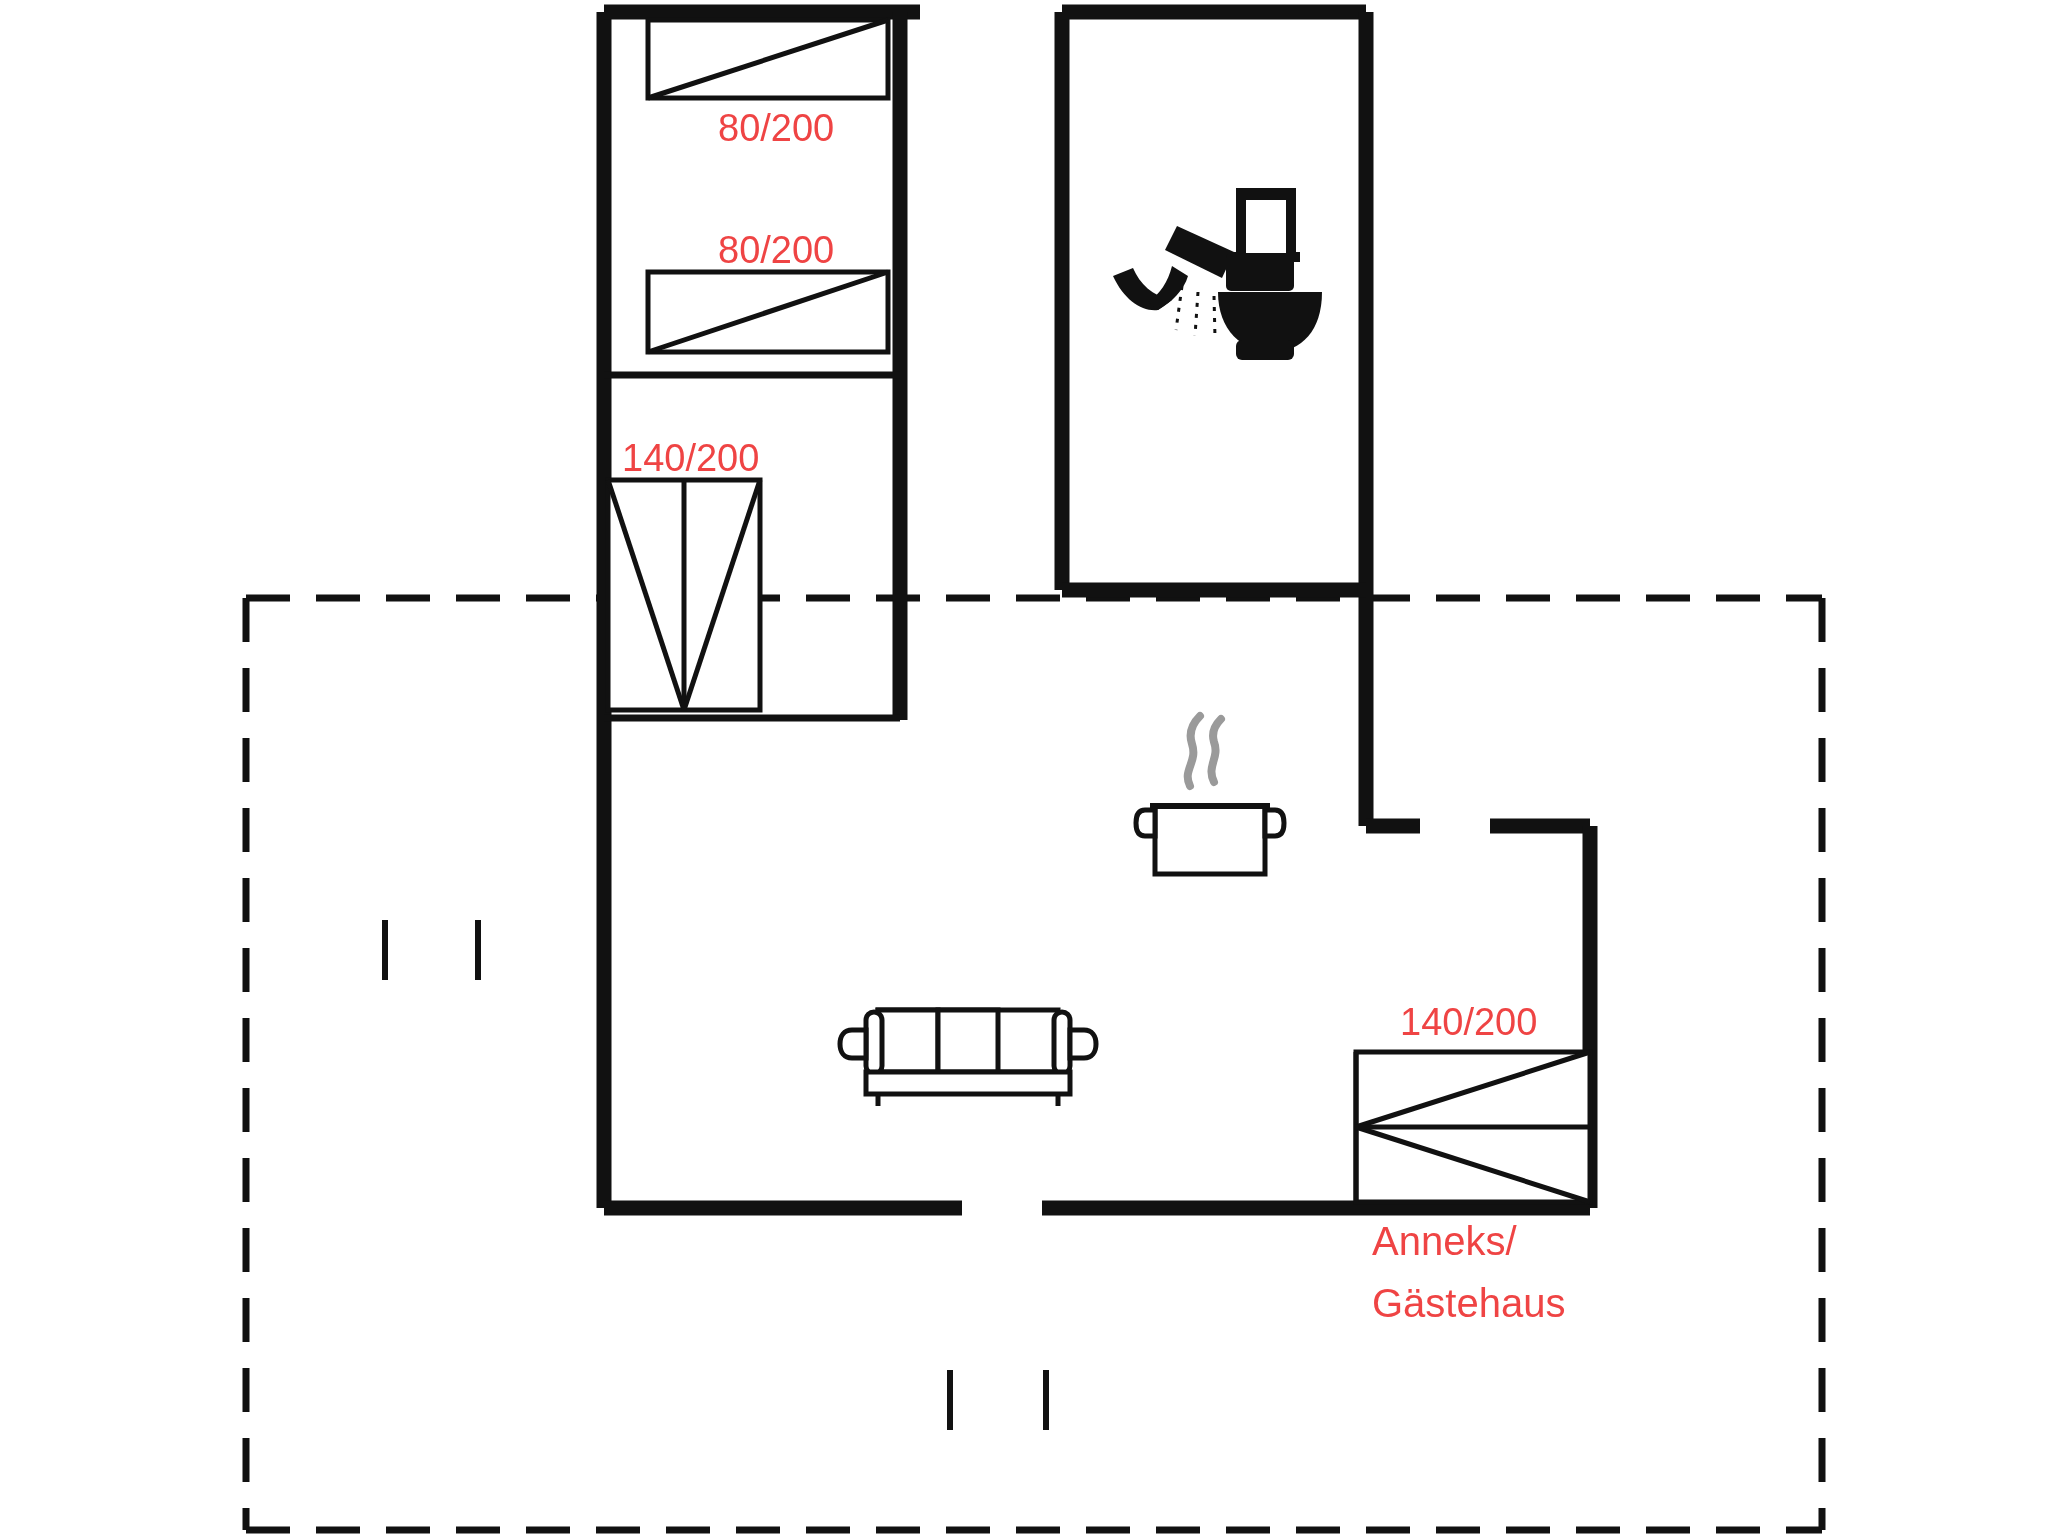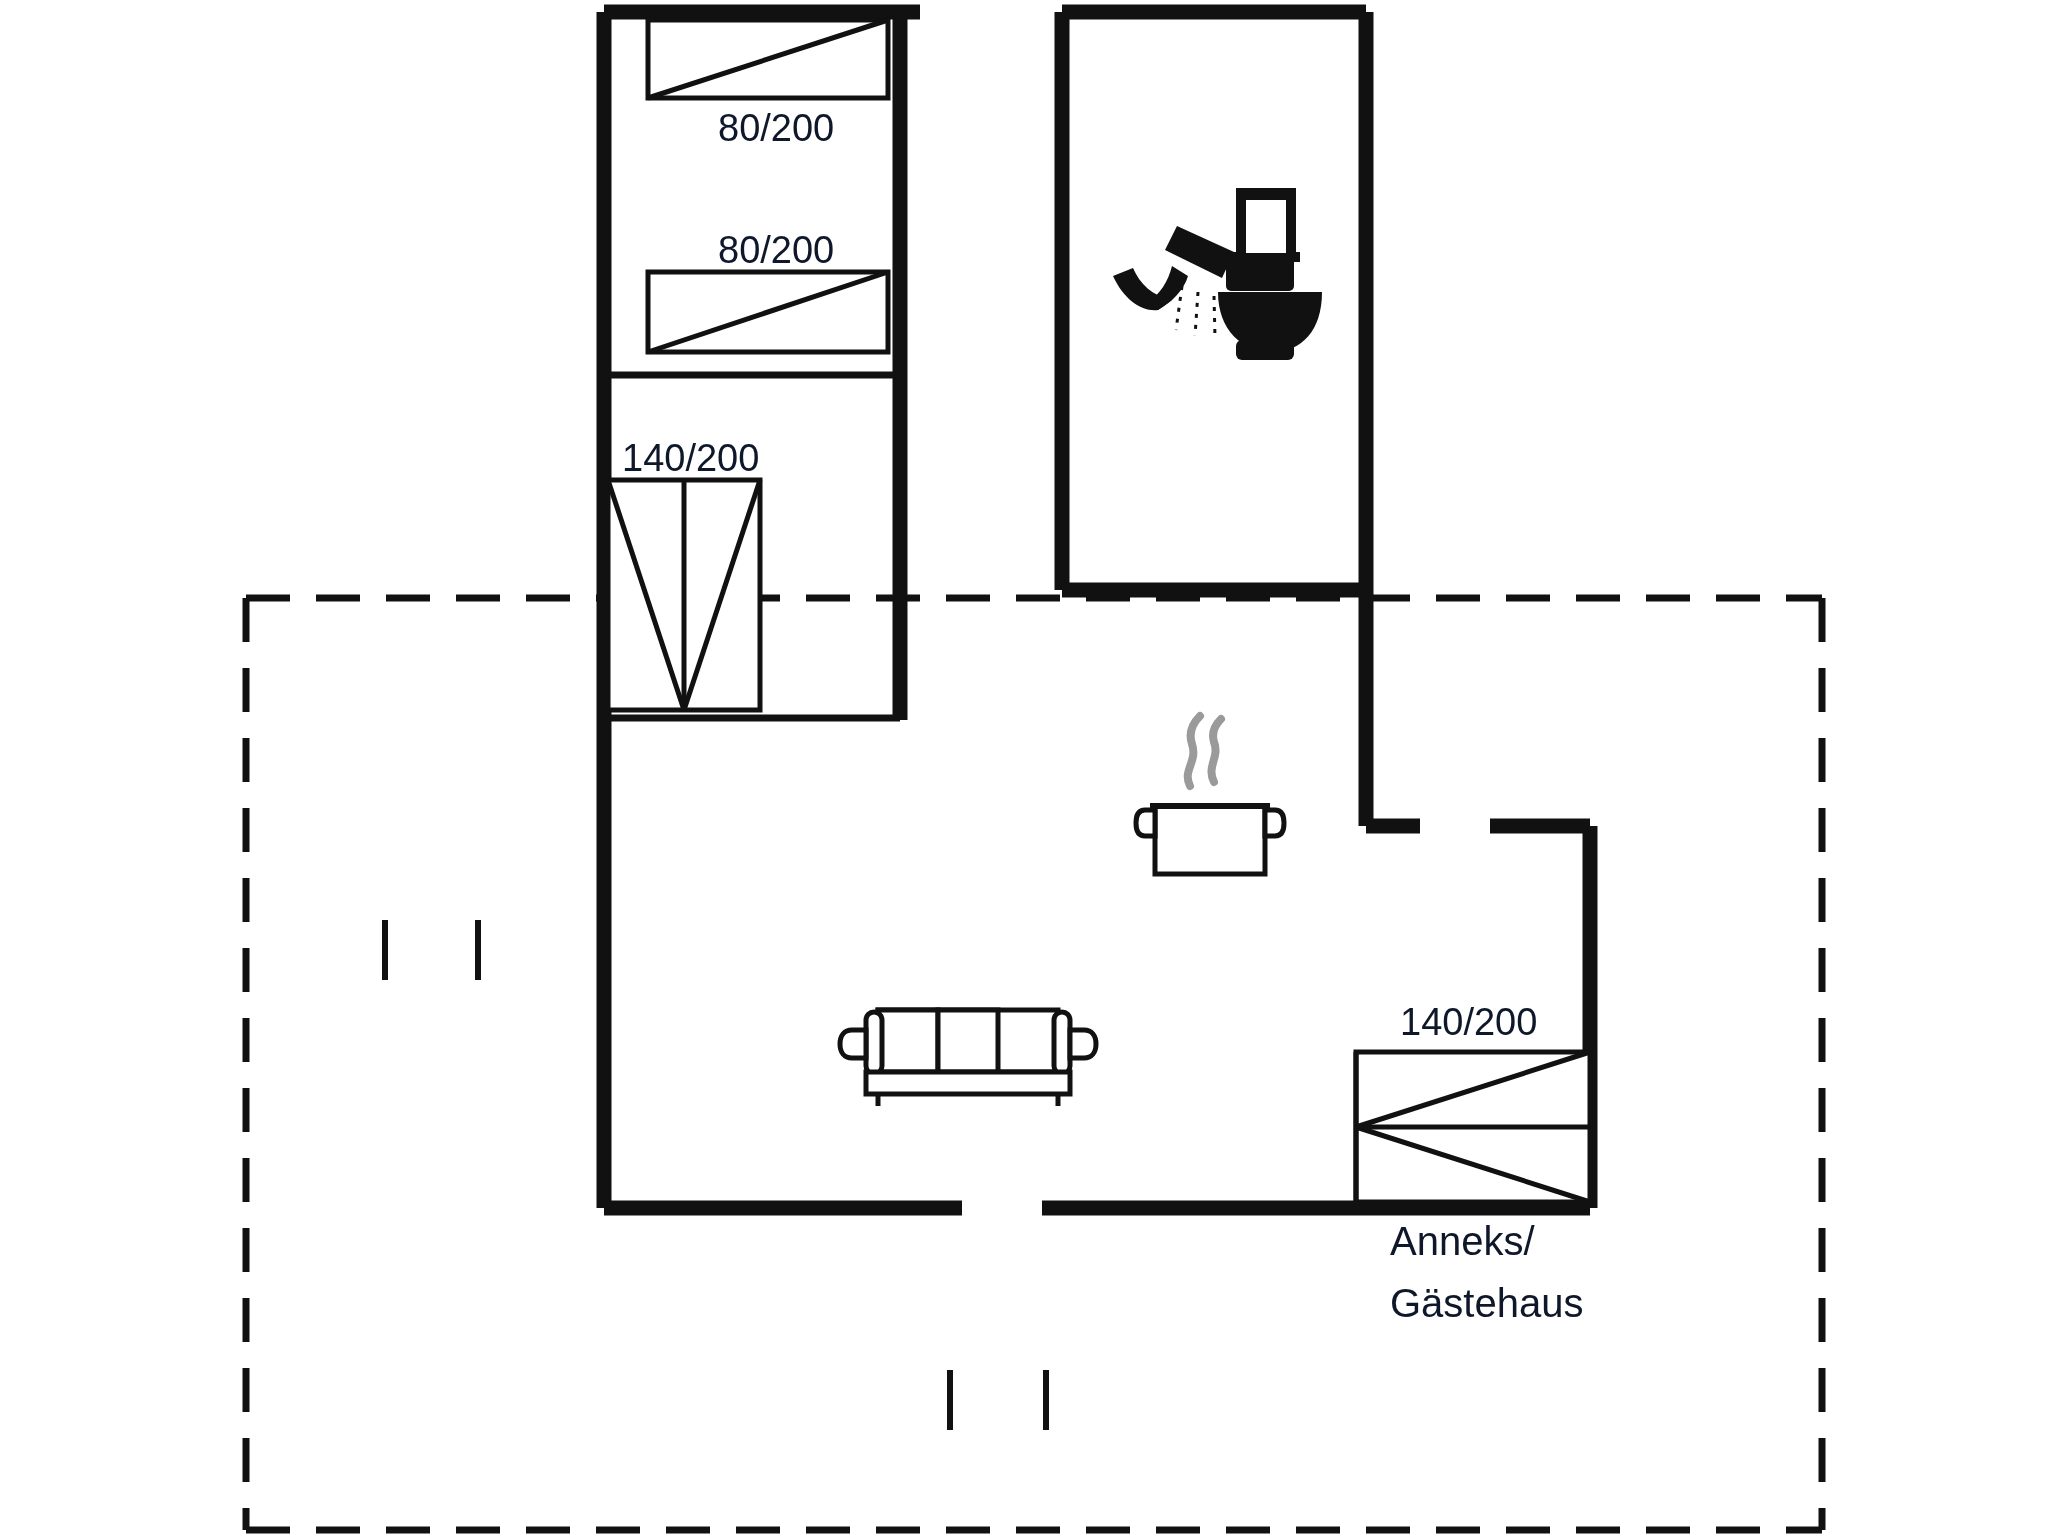"80/200" .lbl { color: #0f172a -> #ef4444 }
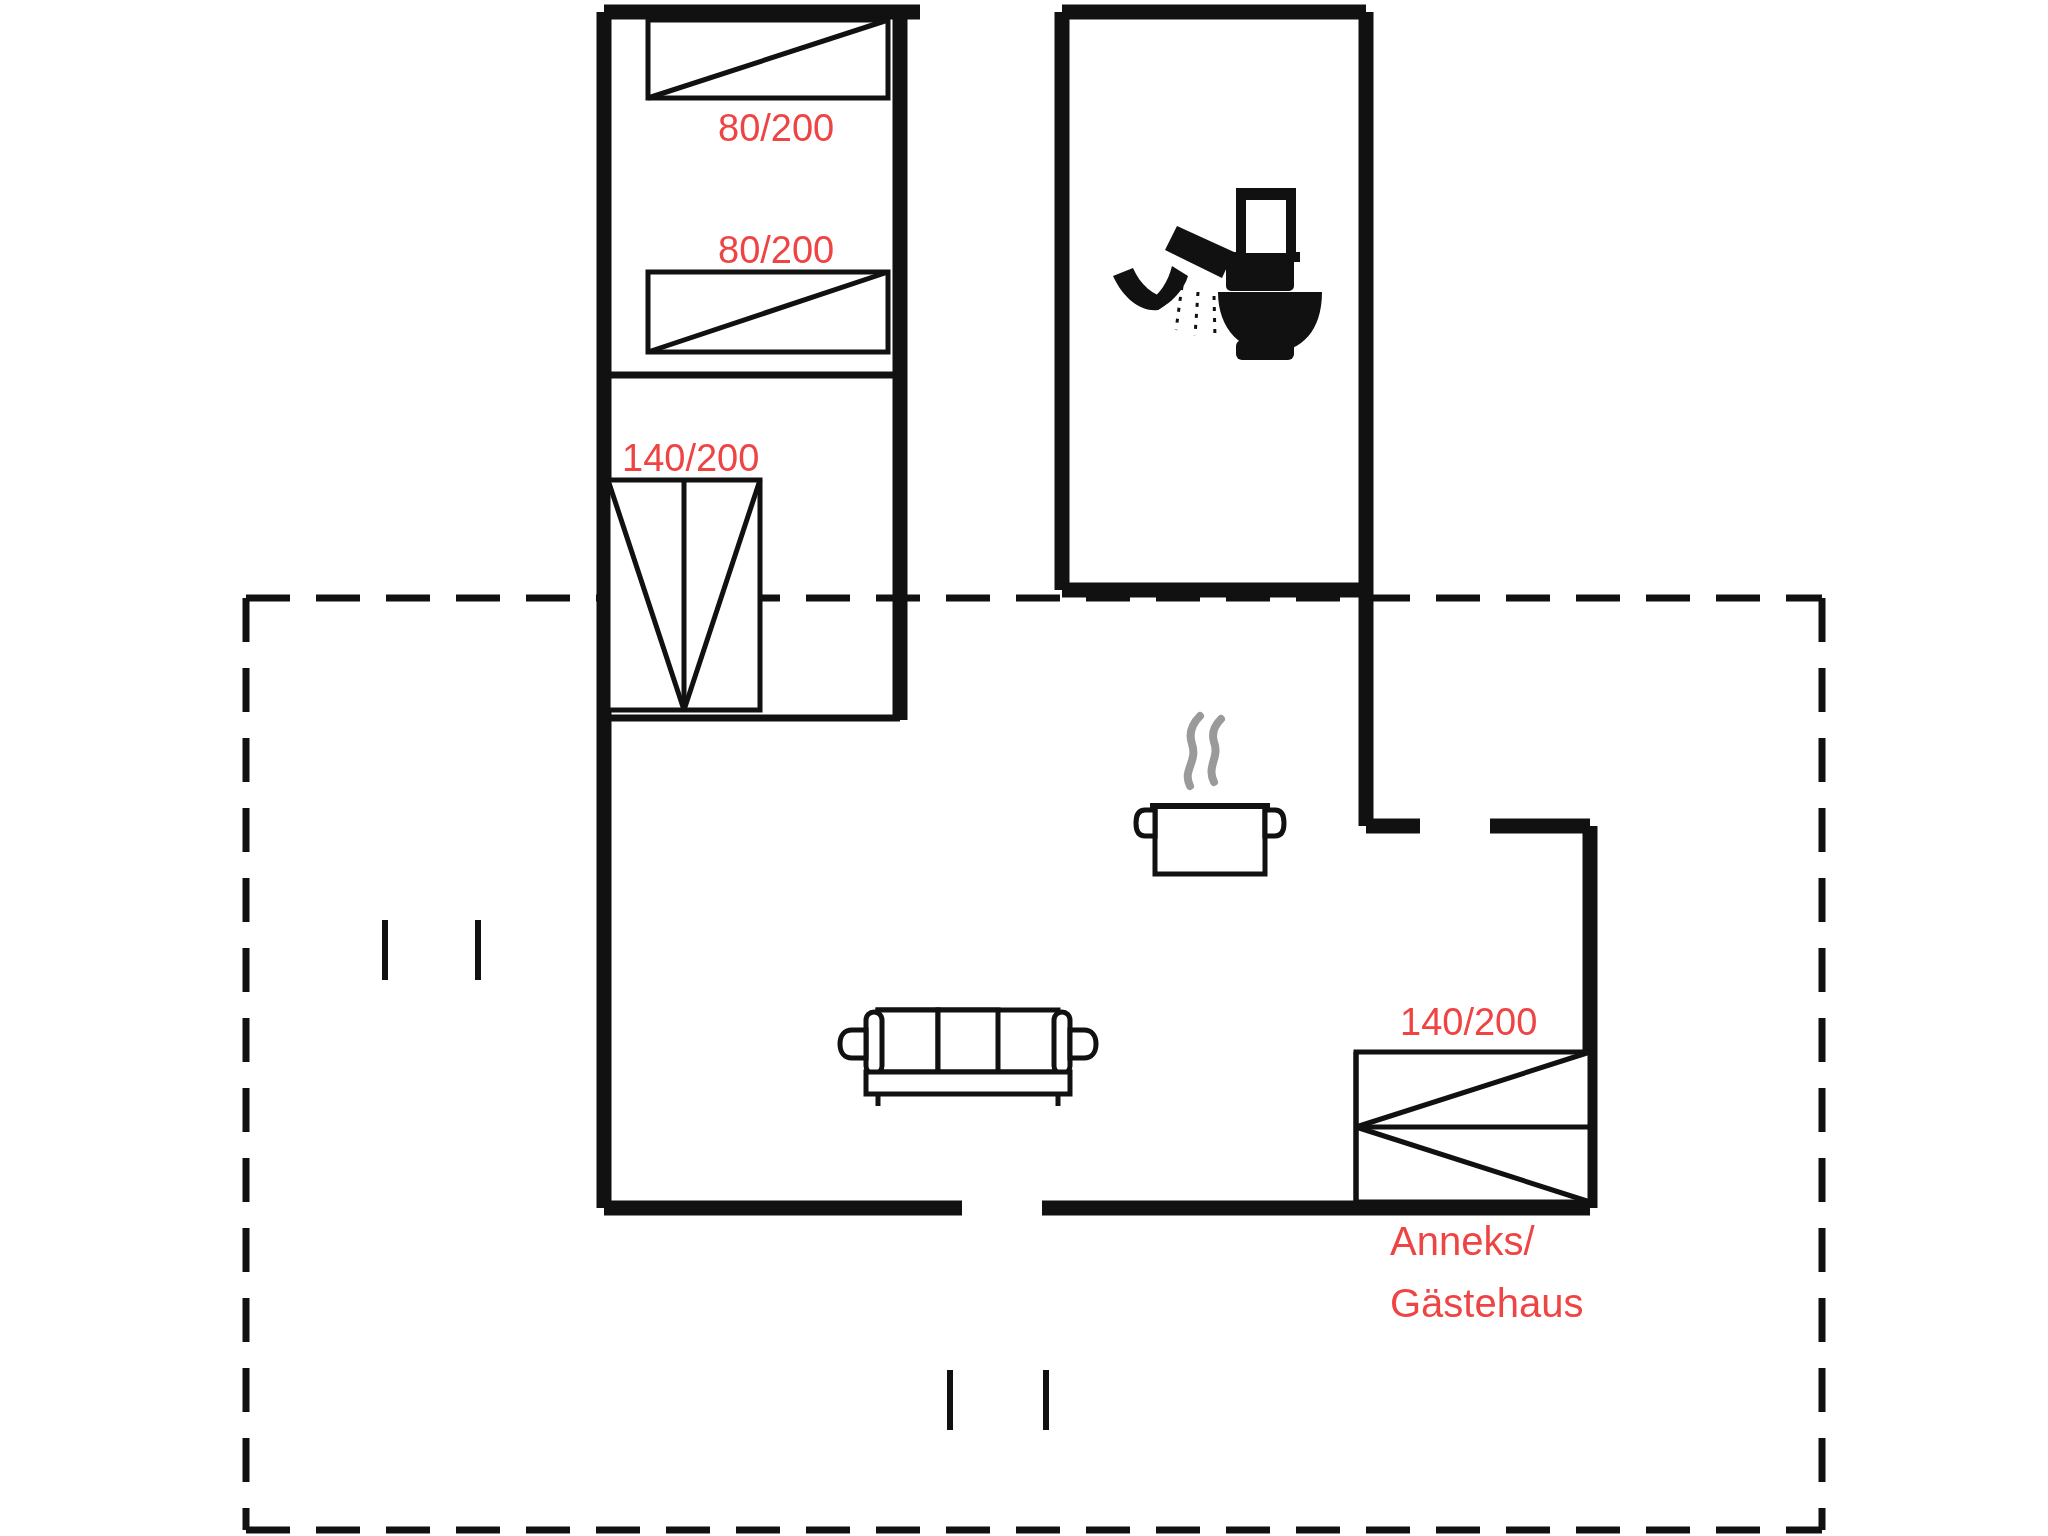"Anneks/" .lbl-annex { margin-left: 18px -> none }
